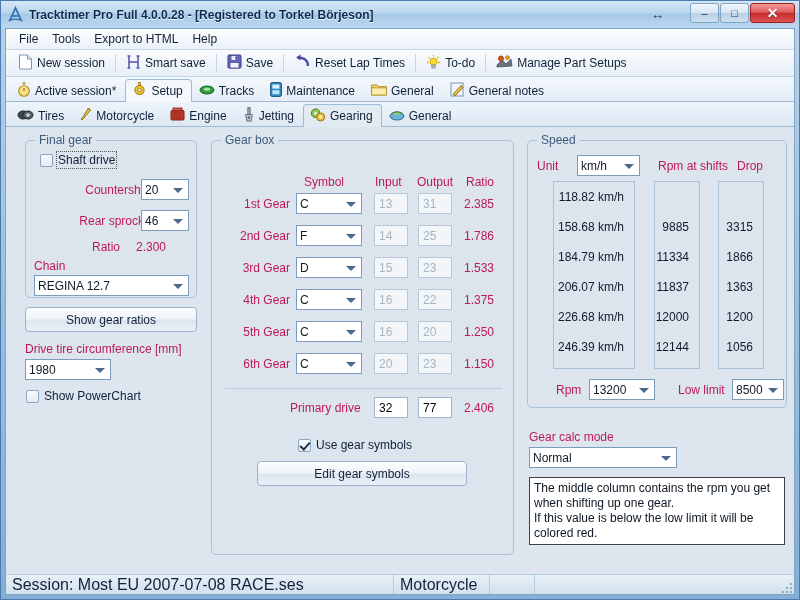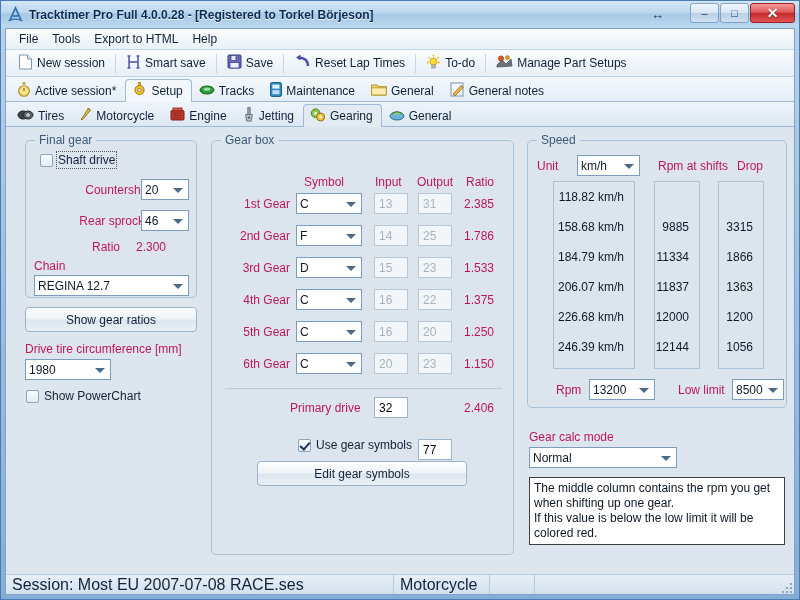"77" div.txtbox { margin-top: 42px -> none }
